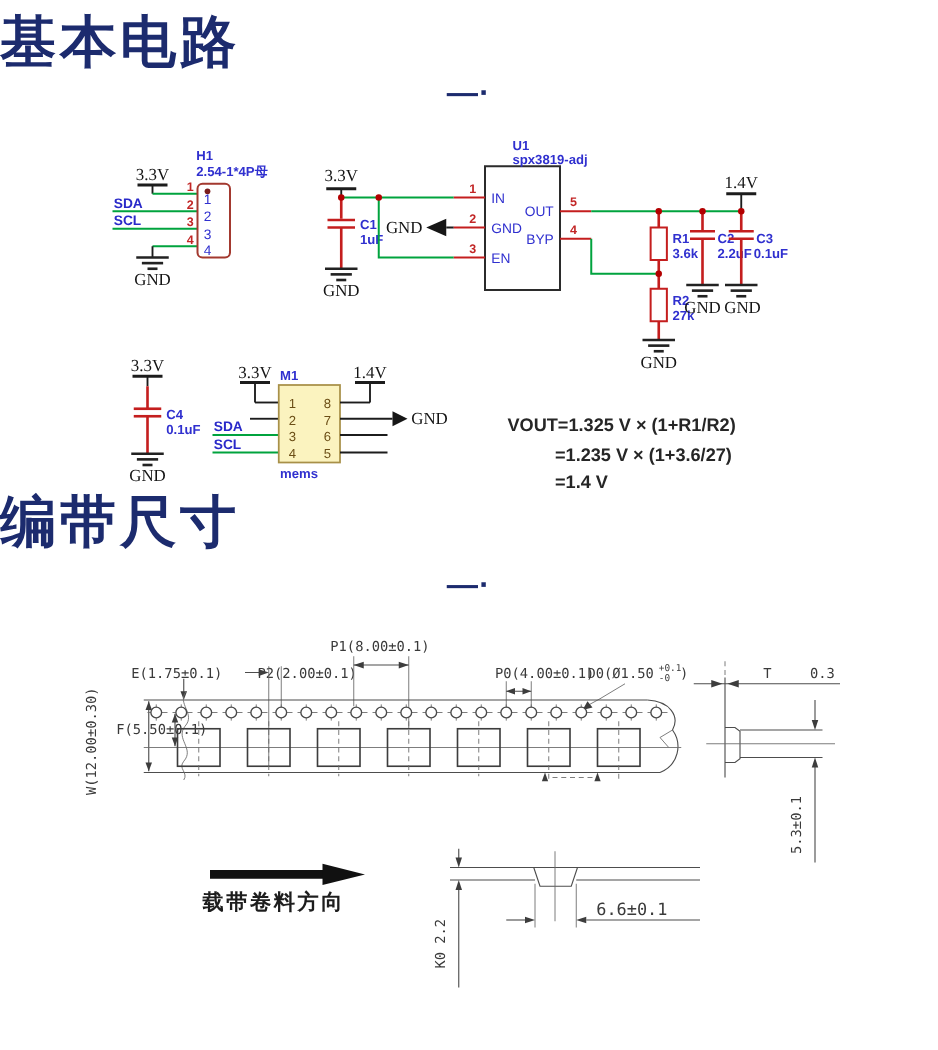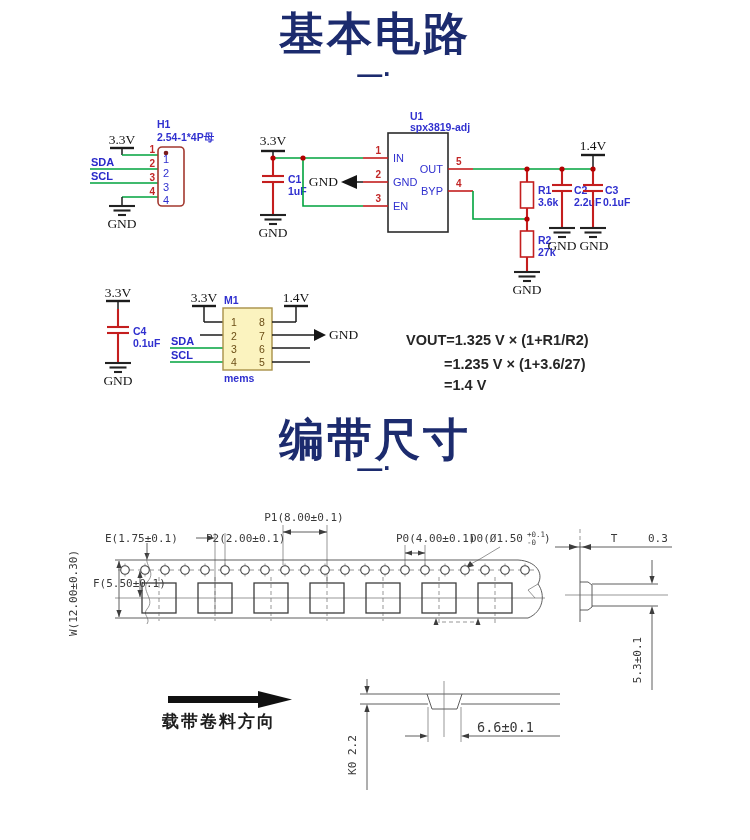"基本电路" .sec-title { text-align: center -> left }
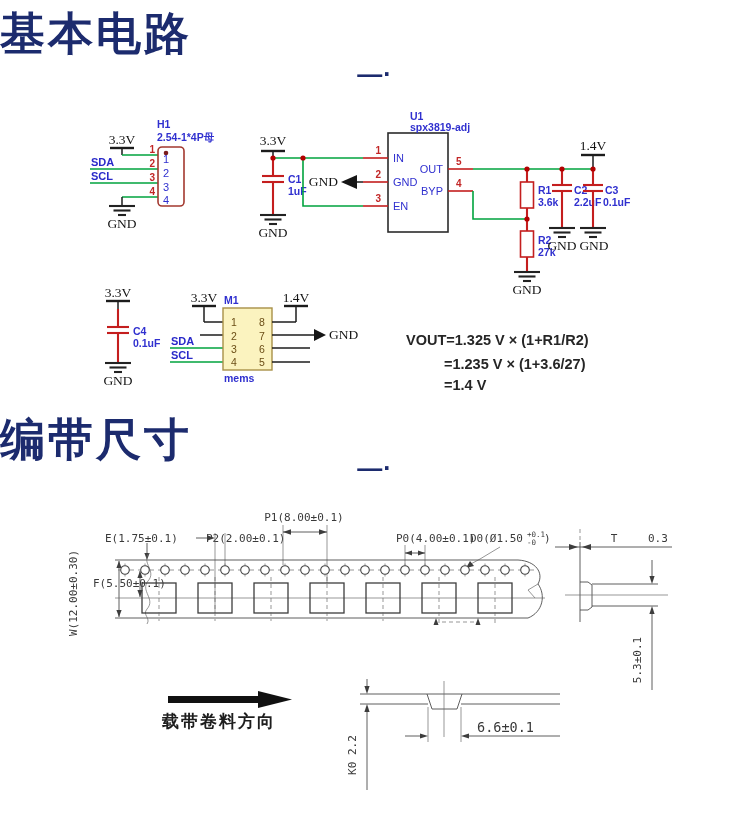"编带尺寸" div.sec-title { top: 414px -> 392px }
